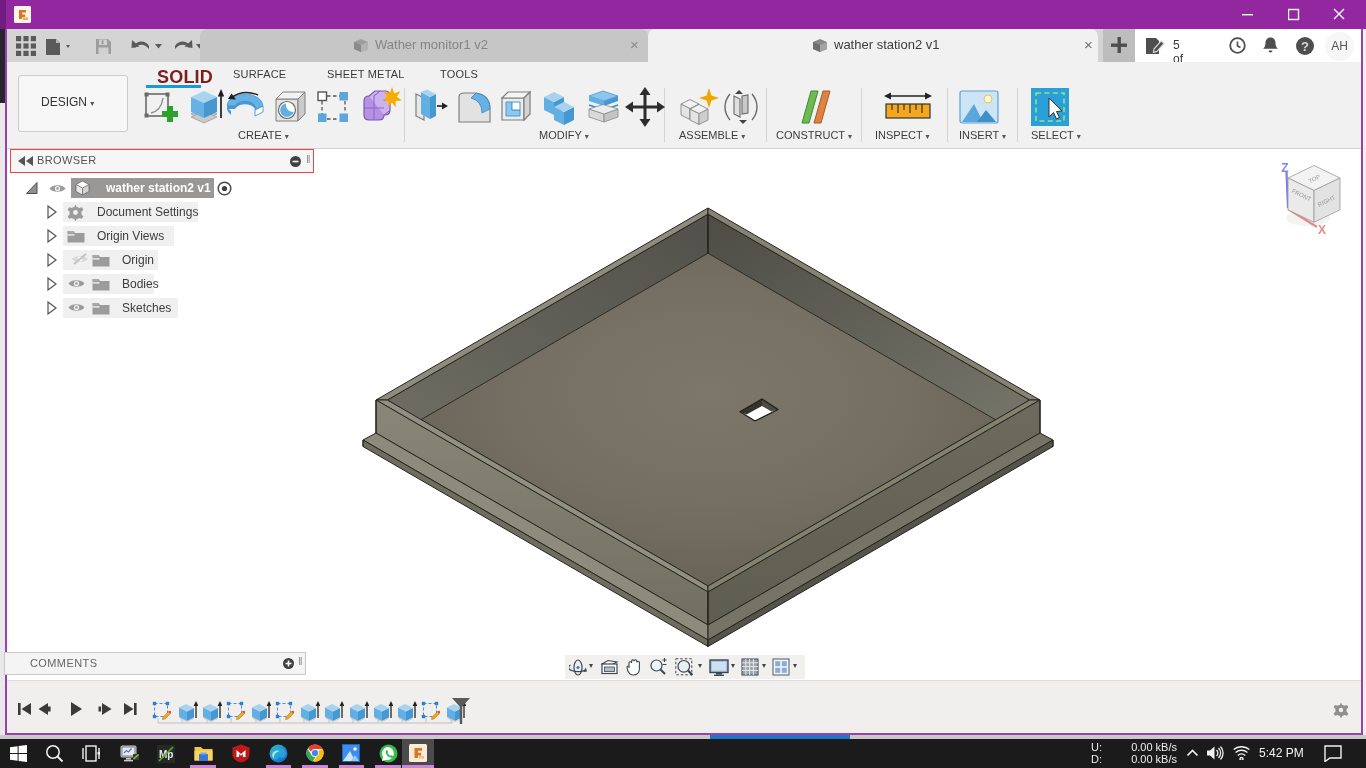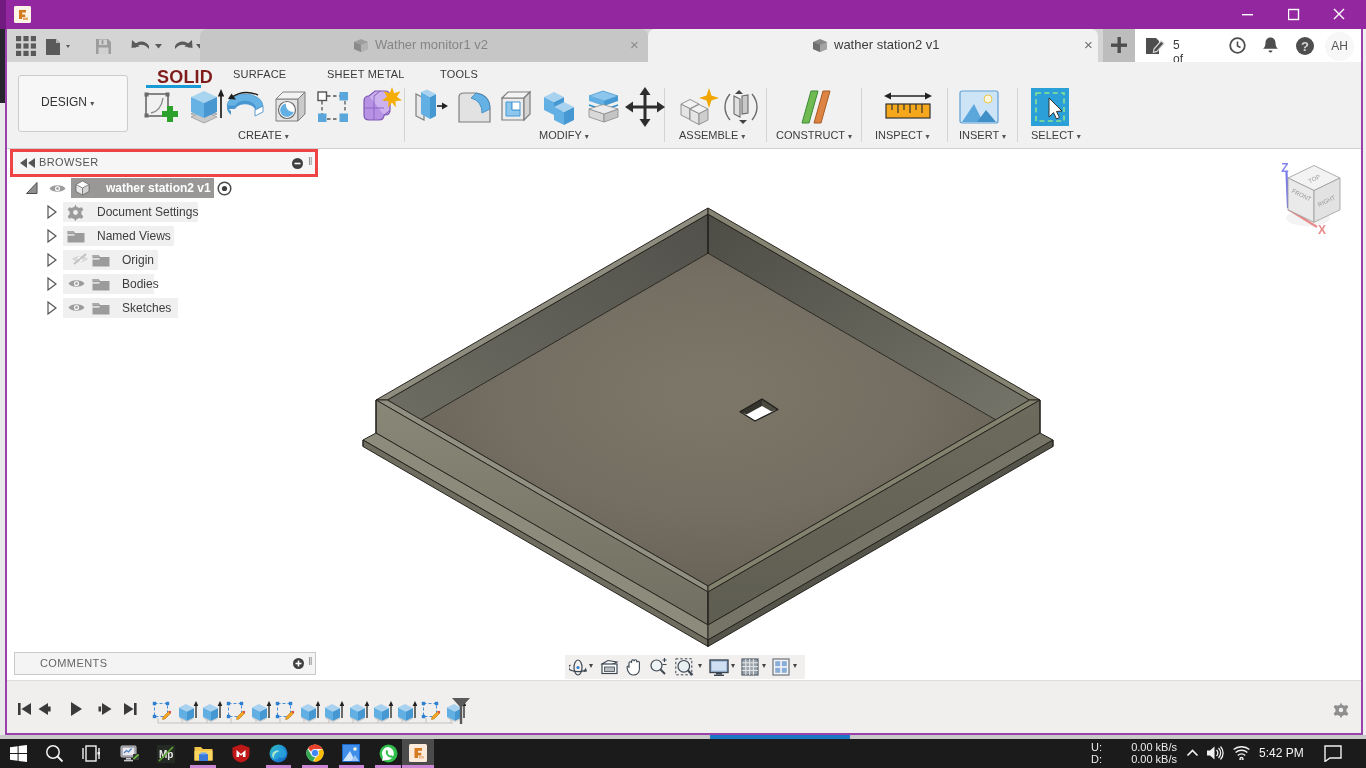"BROWSER" div.abs { border: 3px solid #ef4444 -> 1px solid #ef4444 }
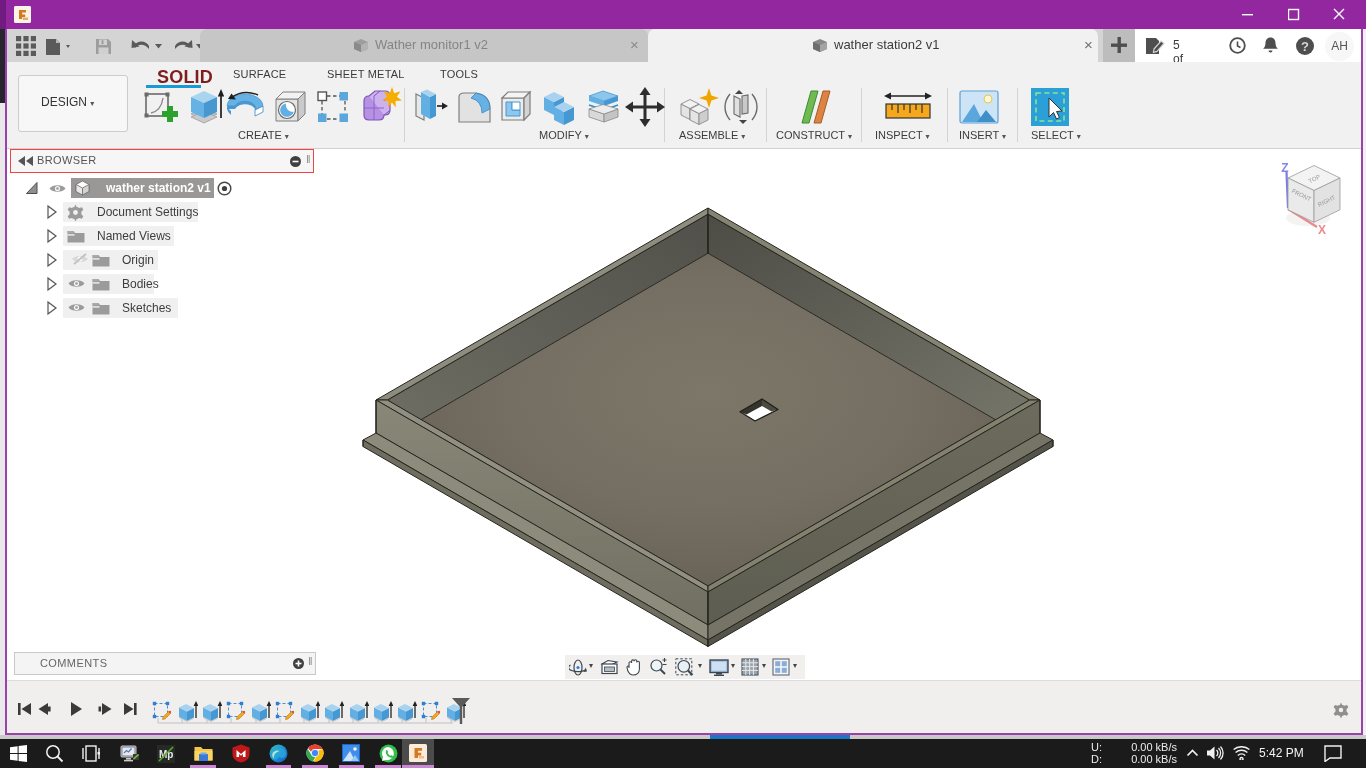"Named Views" div.brow { text: Named -> Origin }
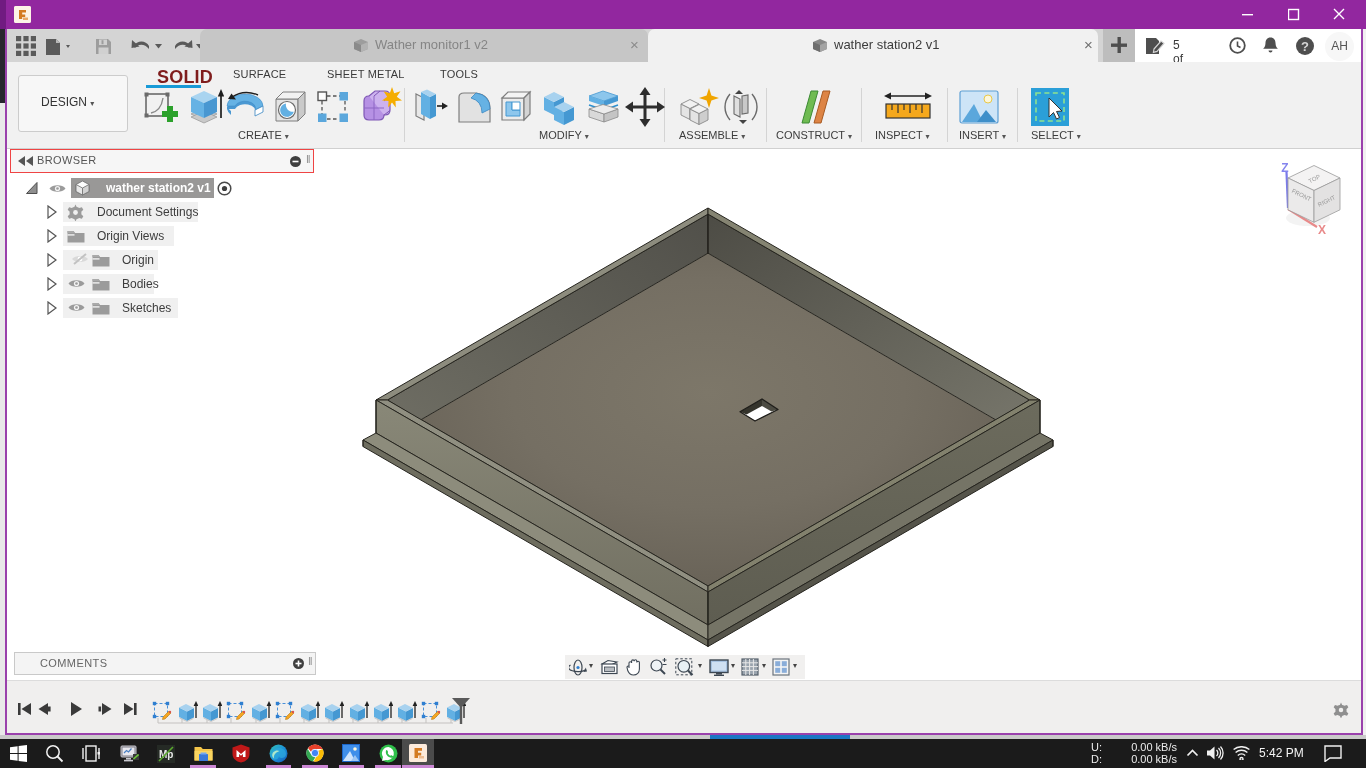"COMMENTS" div.abs { left: 14px -> 4px }
